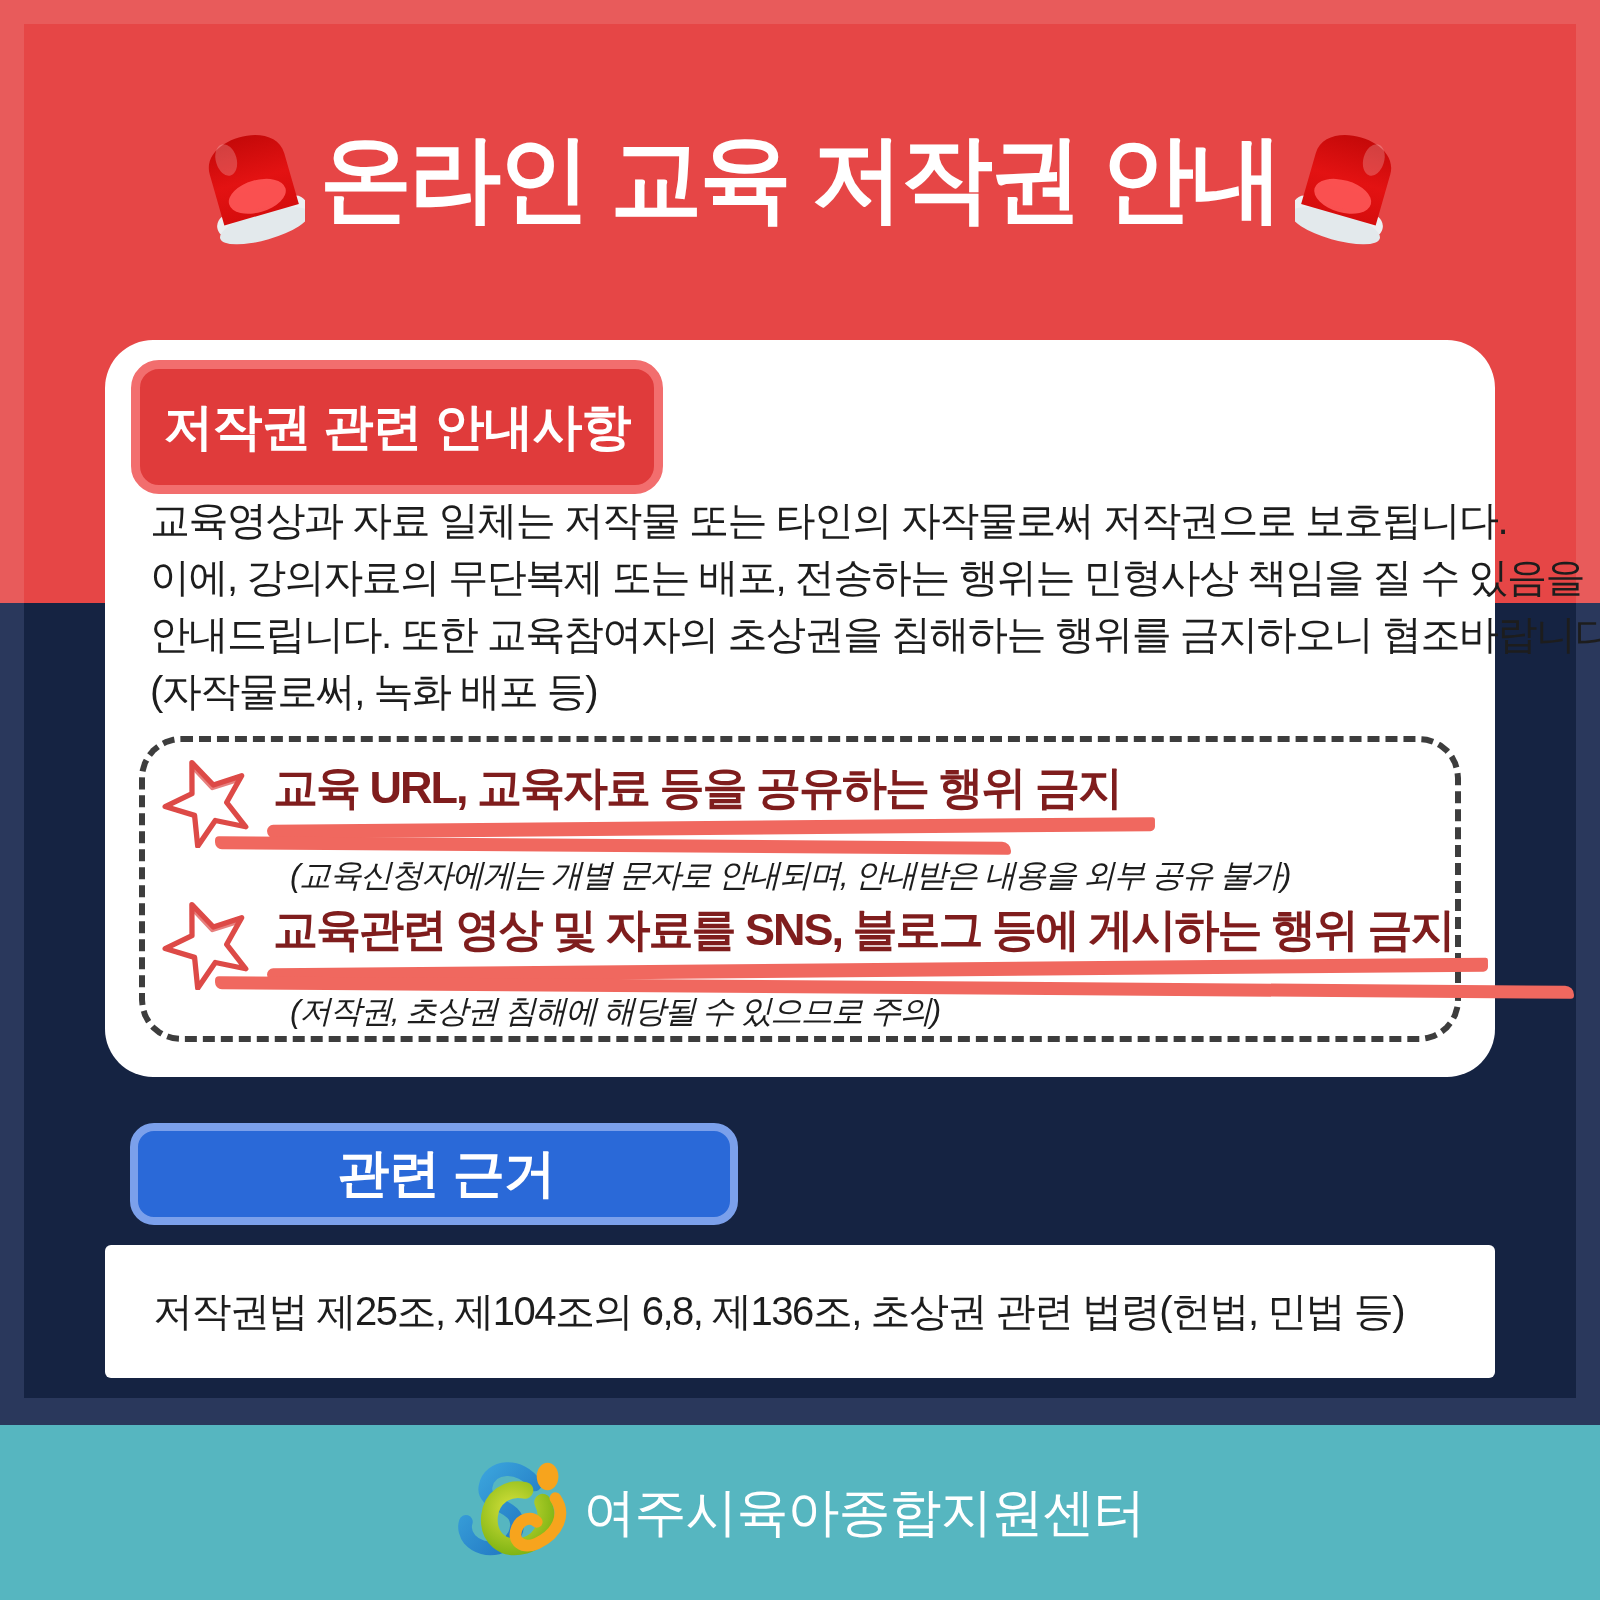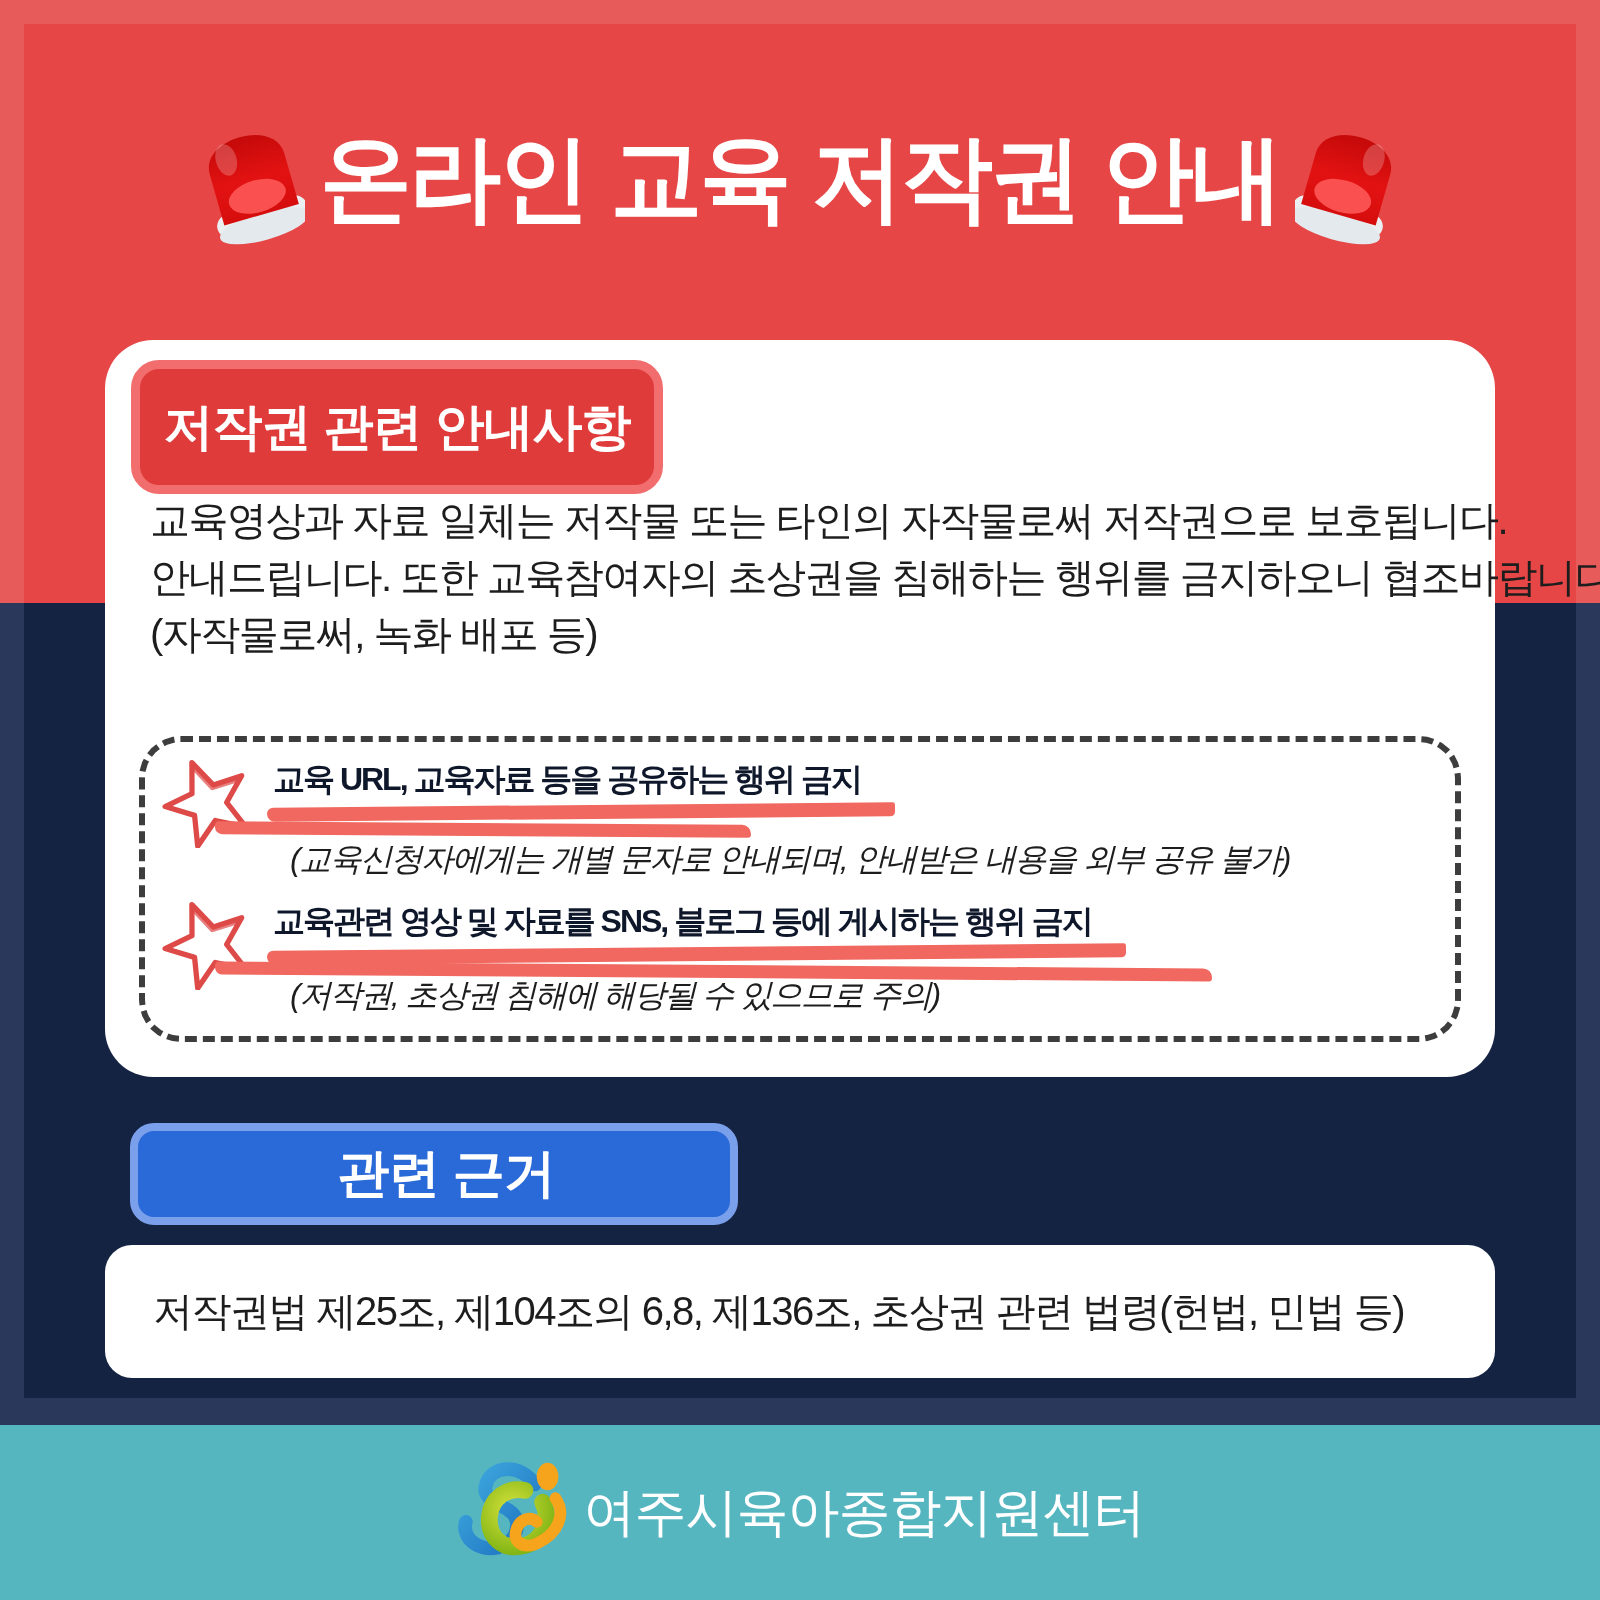"이에, 강의자료의 무단복제 또는 배포," div.line { html: none -> <div>이에, 강의자료의 무단복제 또는 배포, 전송하는 행위는 민형사상 책임을 질 수 있음을</div> }
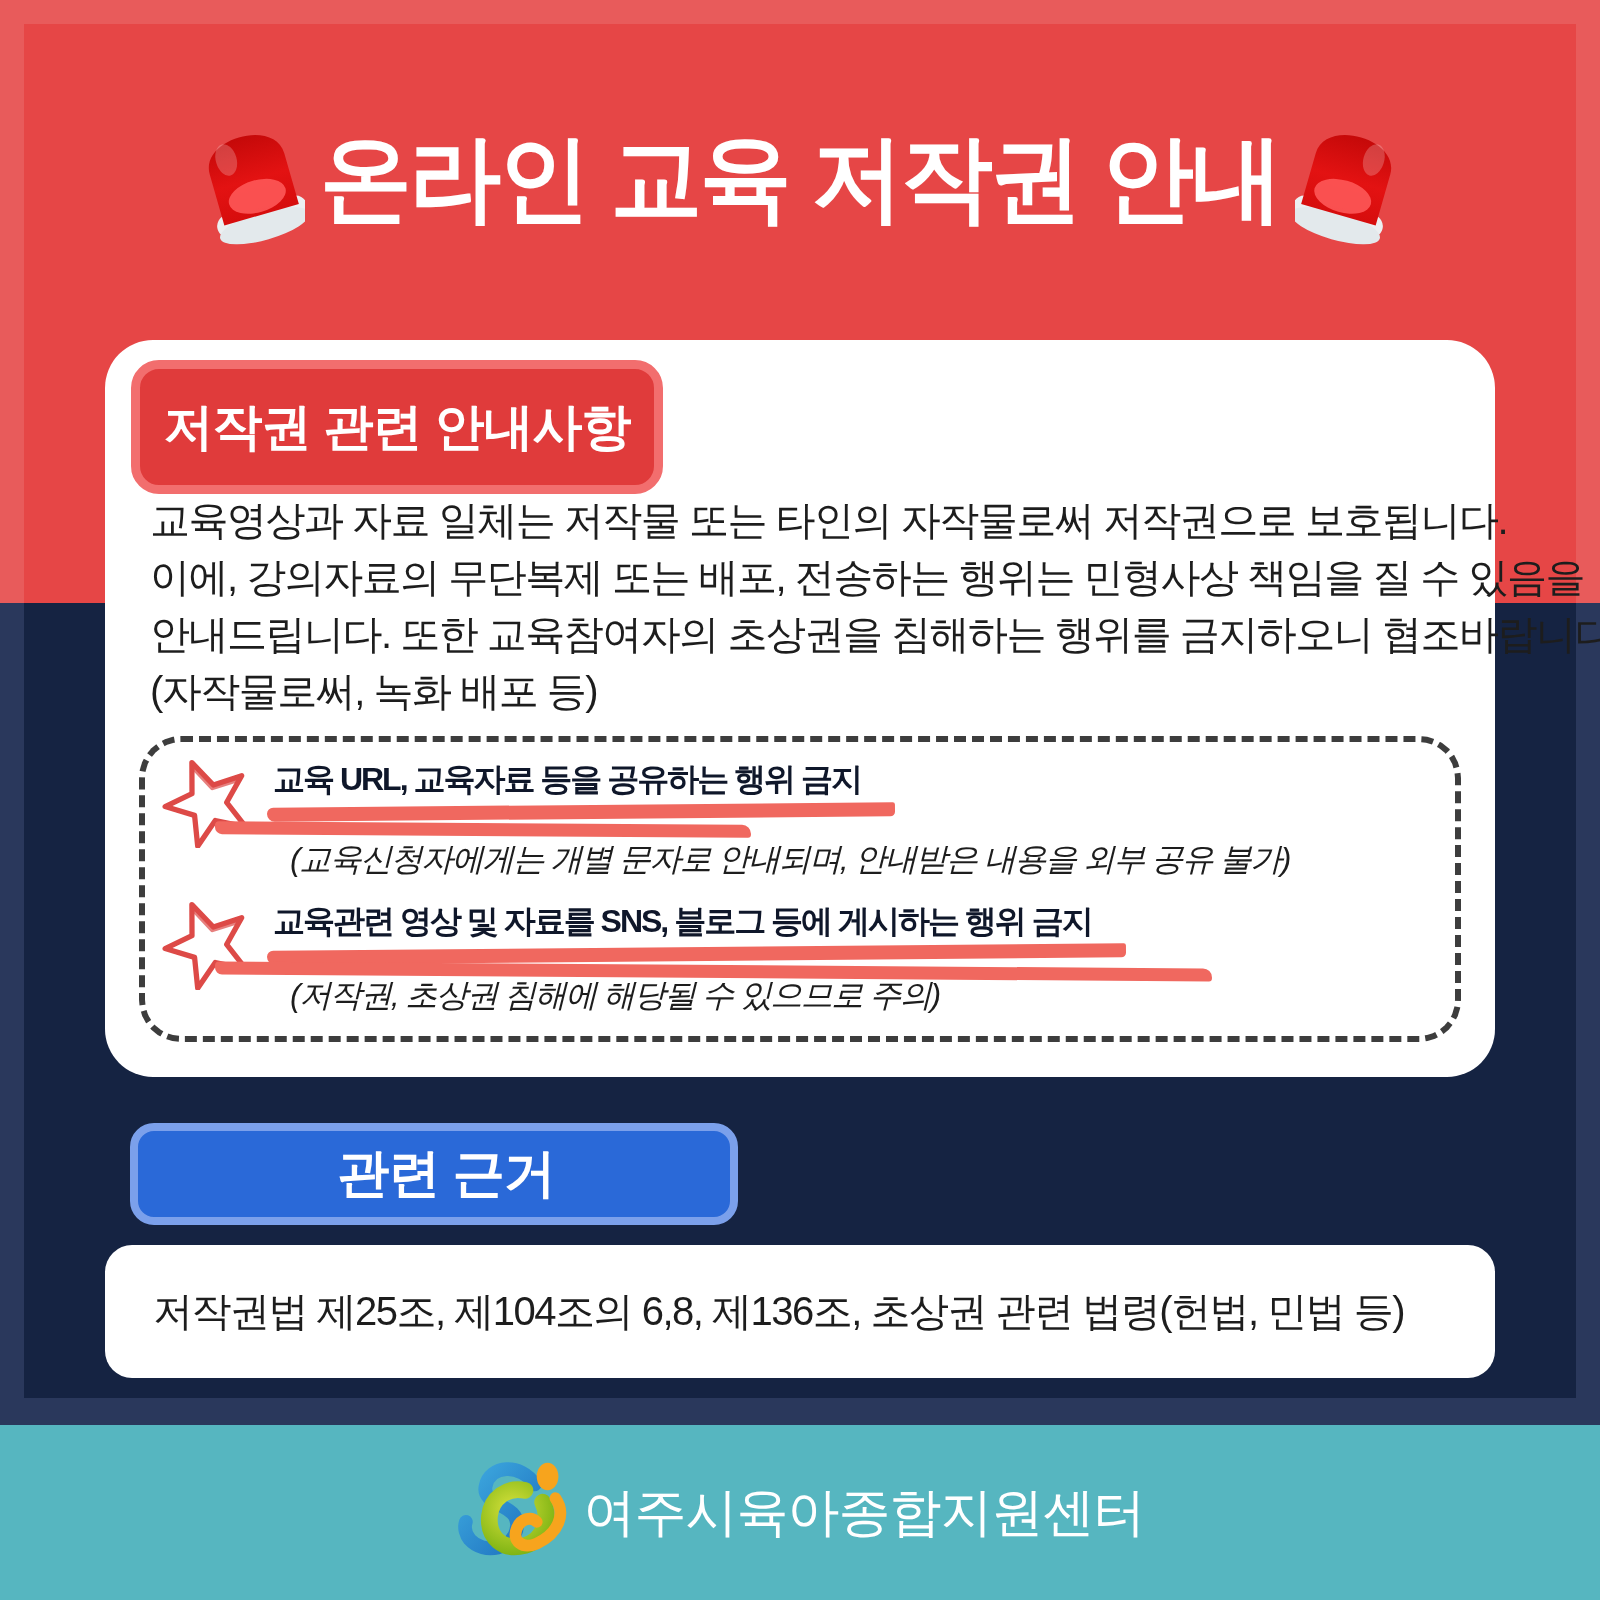"교육 URL, 교육자료 등을 공유하는" .prohibit-title { color: #0f172a -> #7f1d1d; font-size: 32px -> 45px }
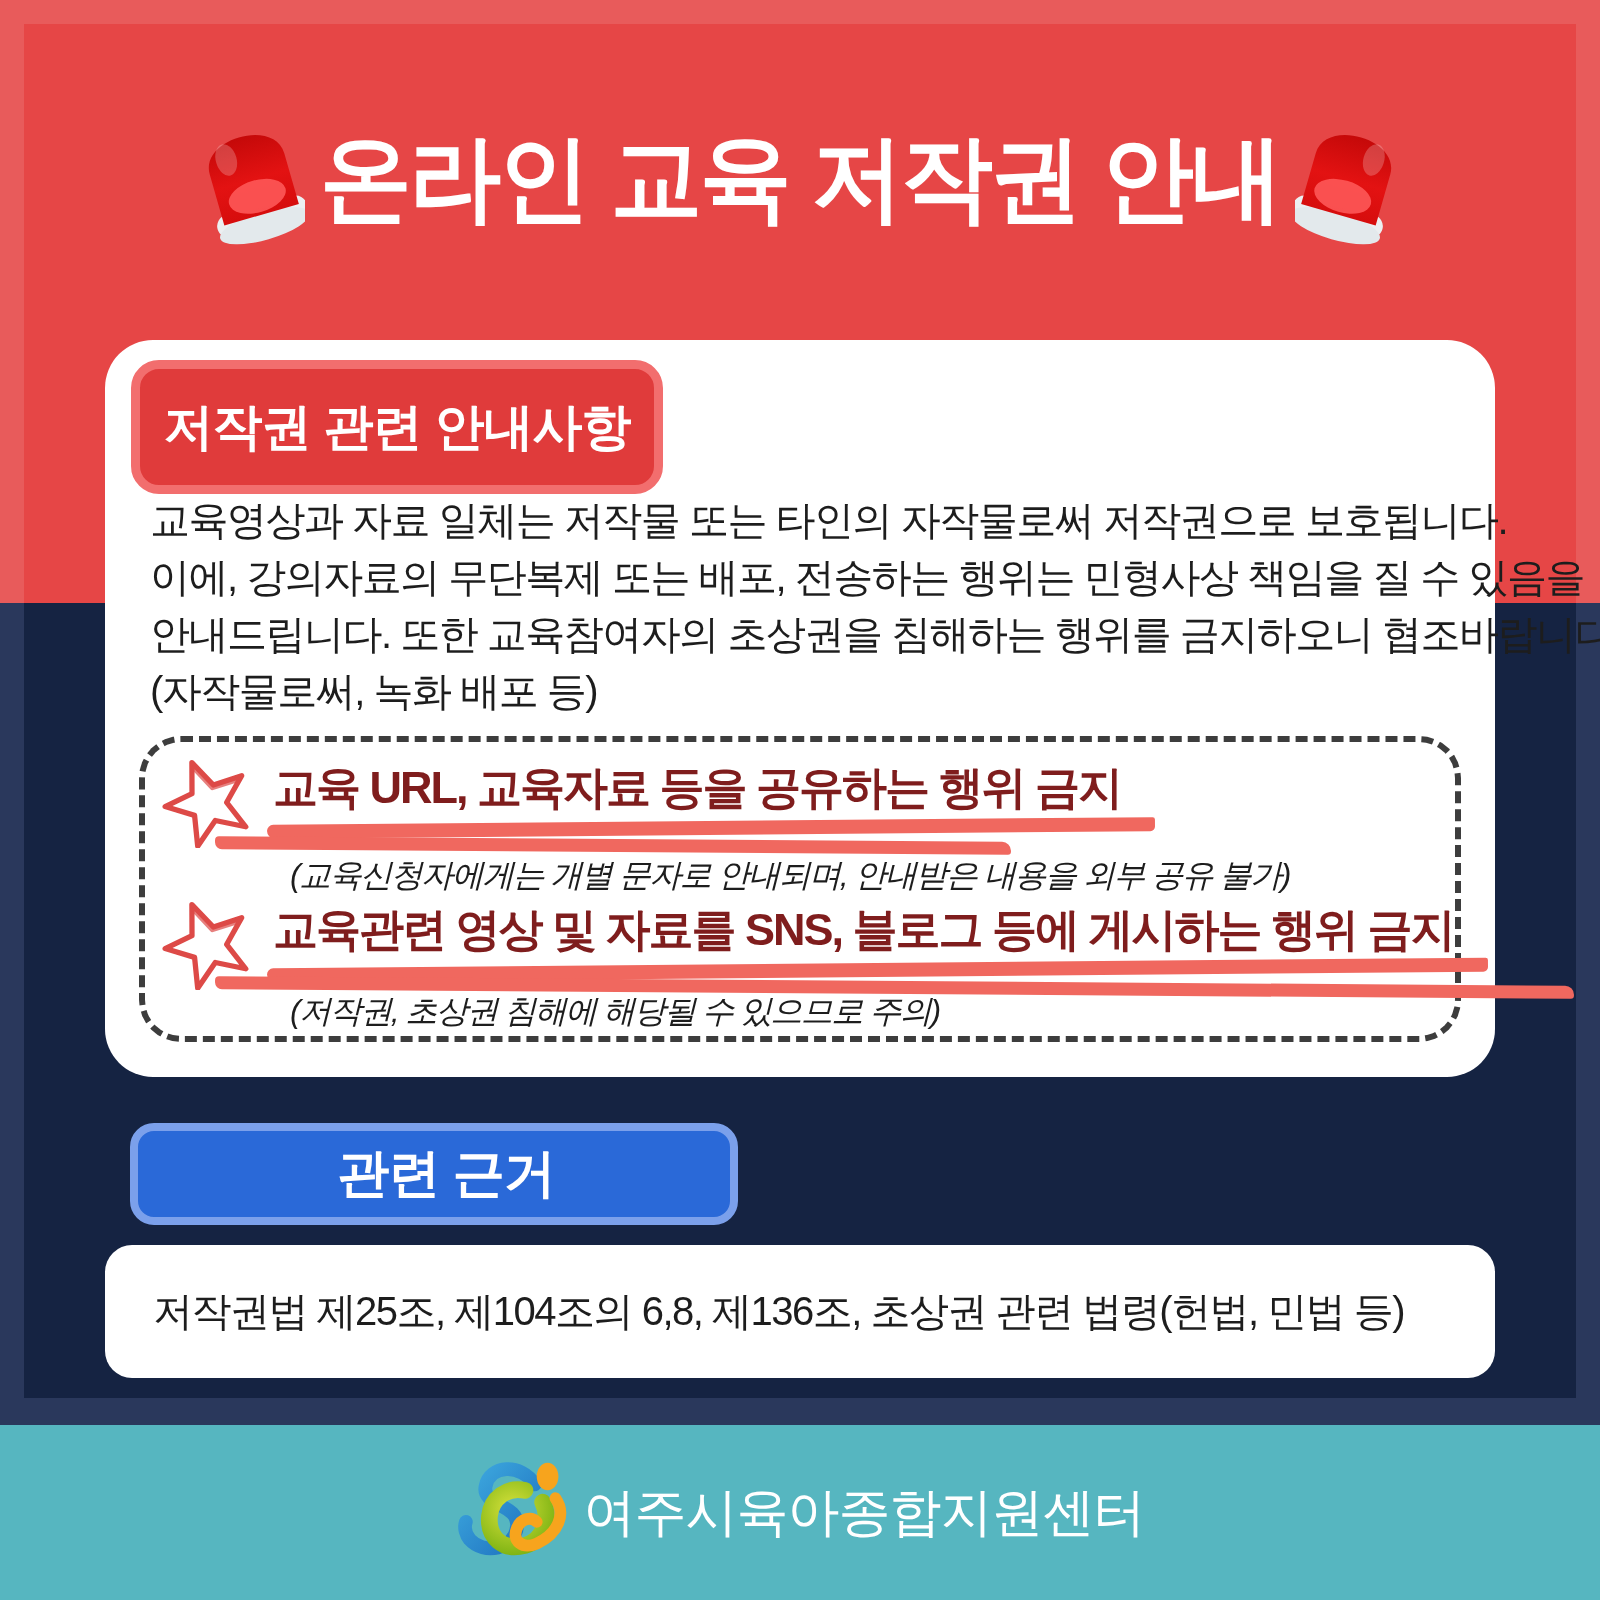"저작권법 제25조, 제104조의 6,8, 제136조," .basis-bar { border-radius: 27px -> 6px }
